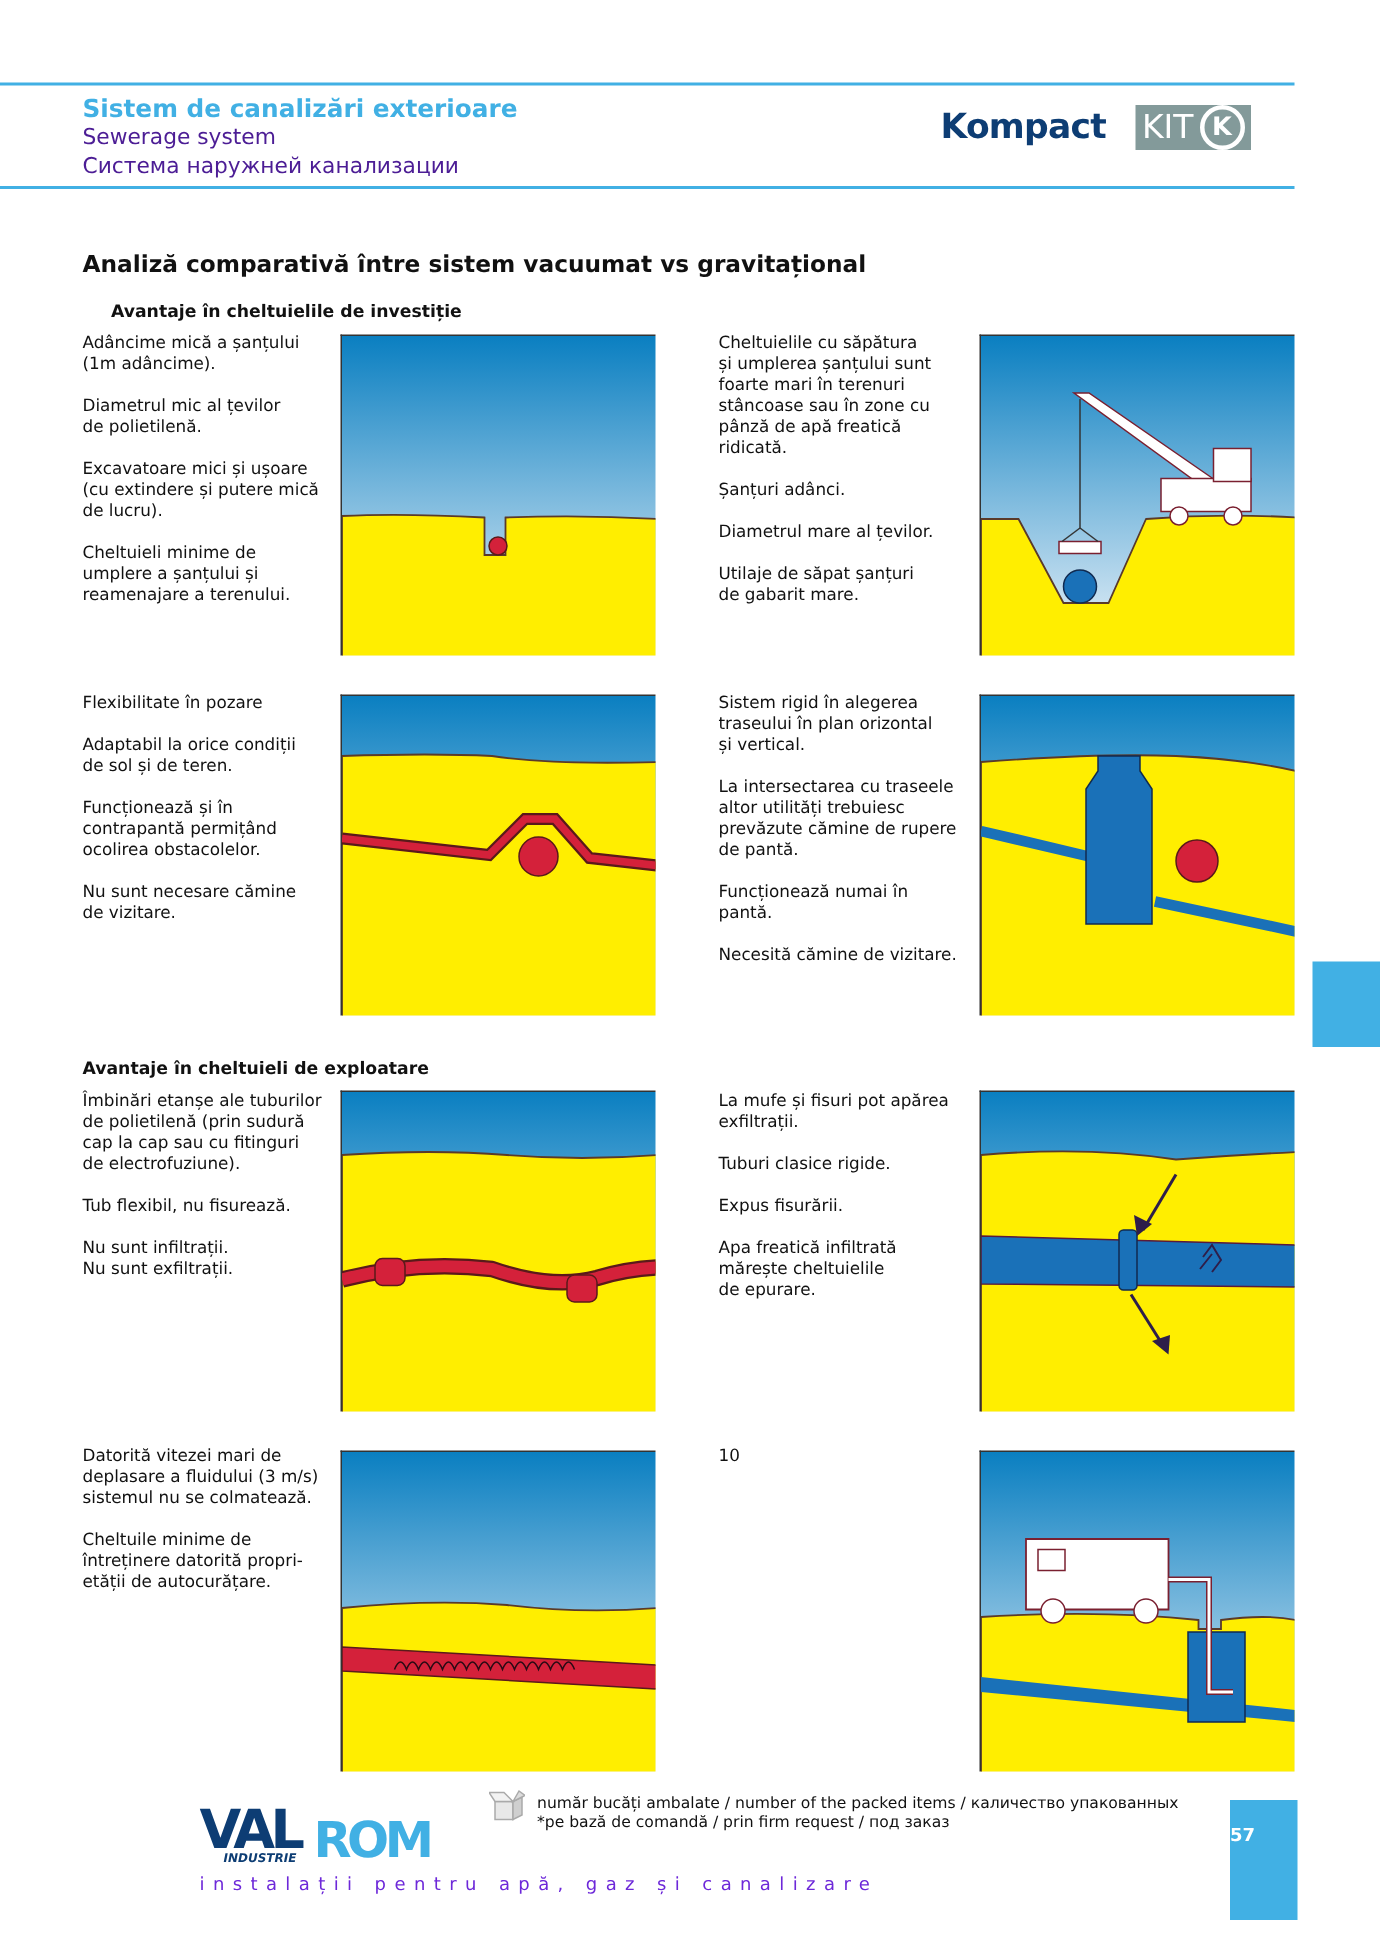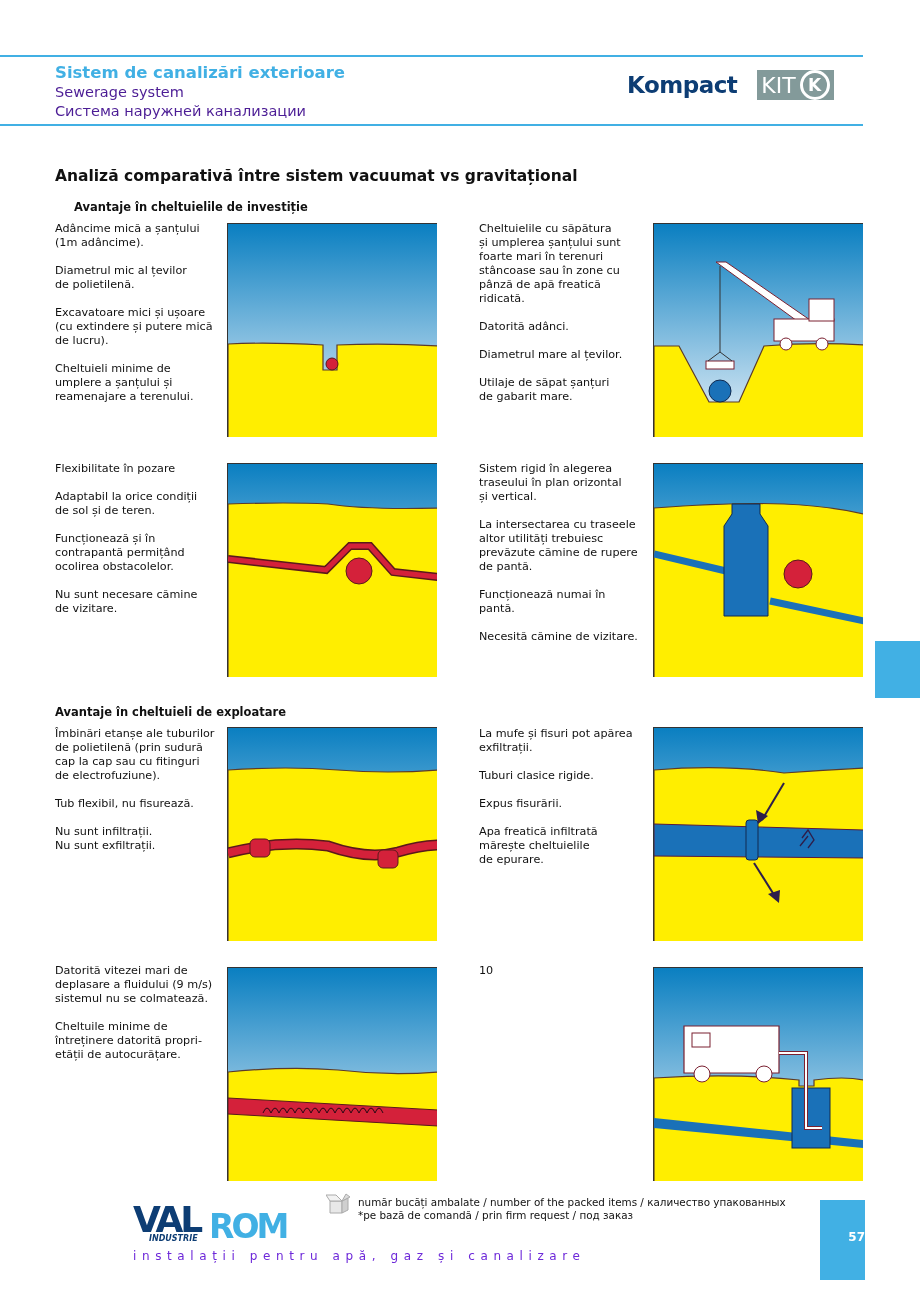"Cheltuielile cu săpătura" div.txt { text: Datorită -> Șanțuri }
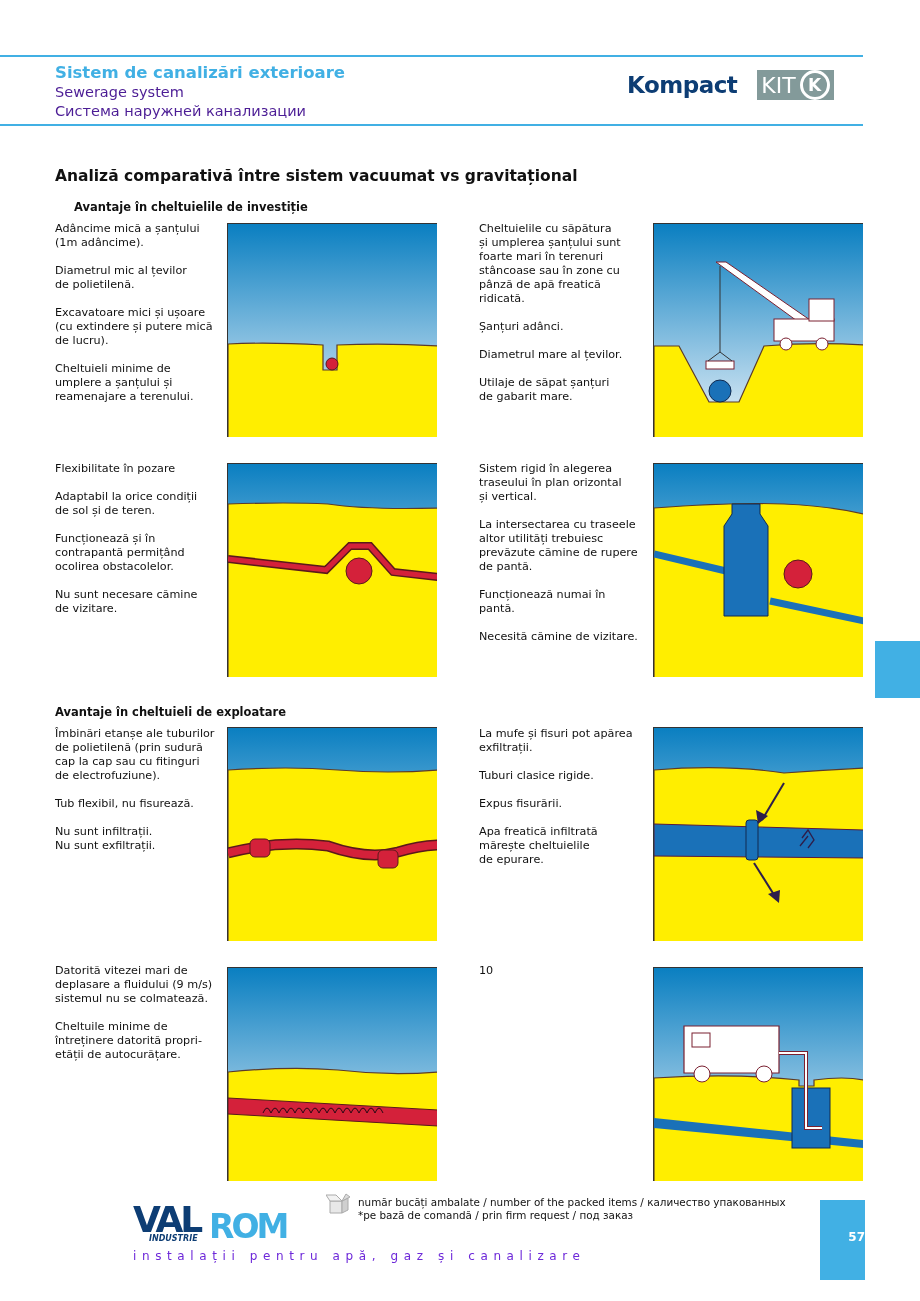"Datorită vitezei mari de" div.txt { text: 9 -> 3 }
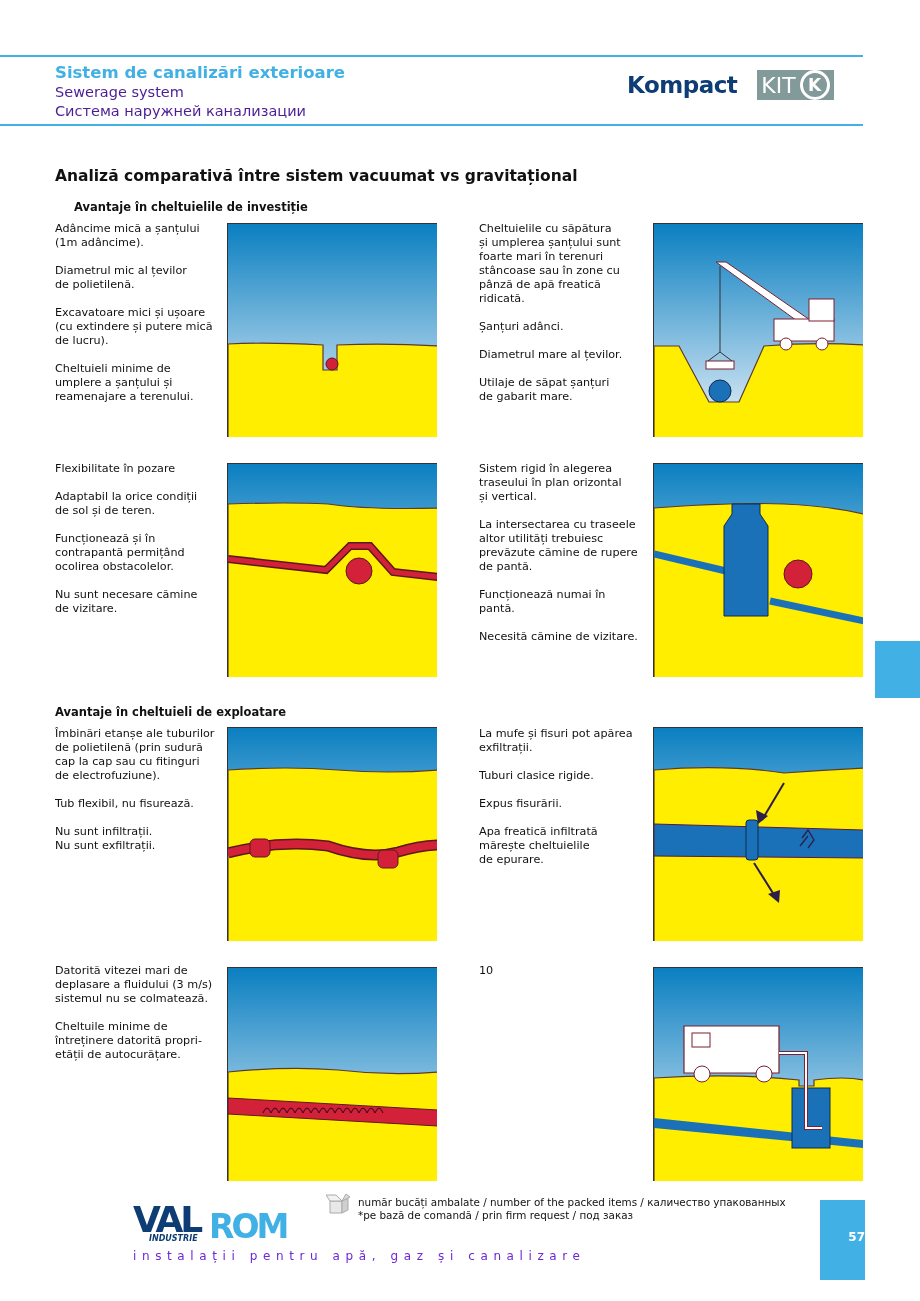"57" .page-tab { padding-top: 30px -> 16px; text-align: right -> left }
